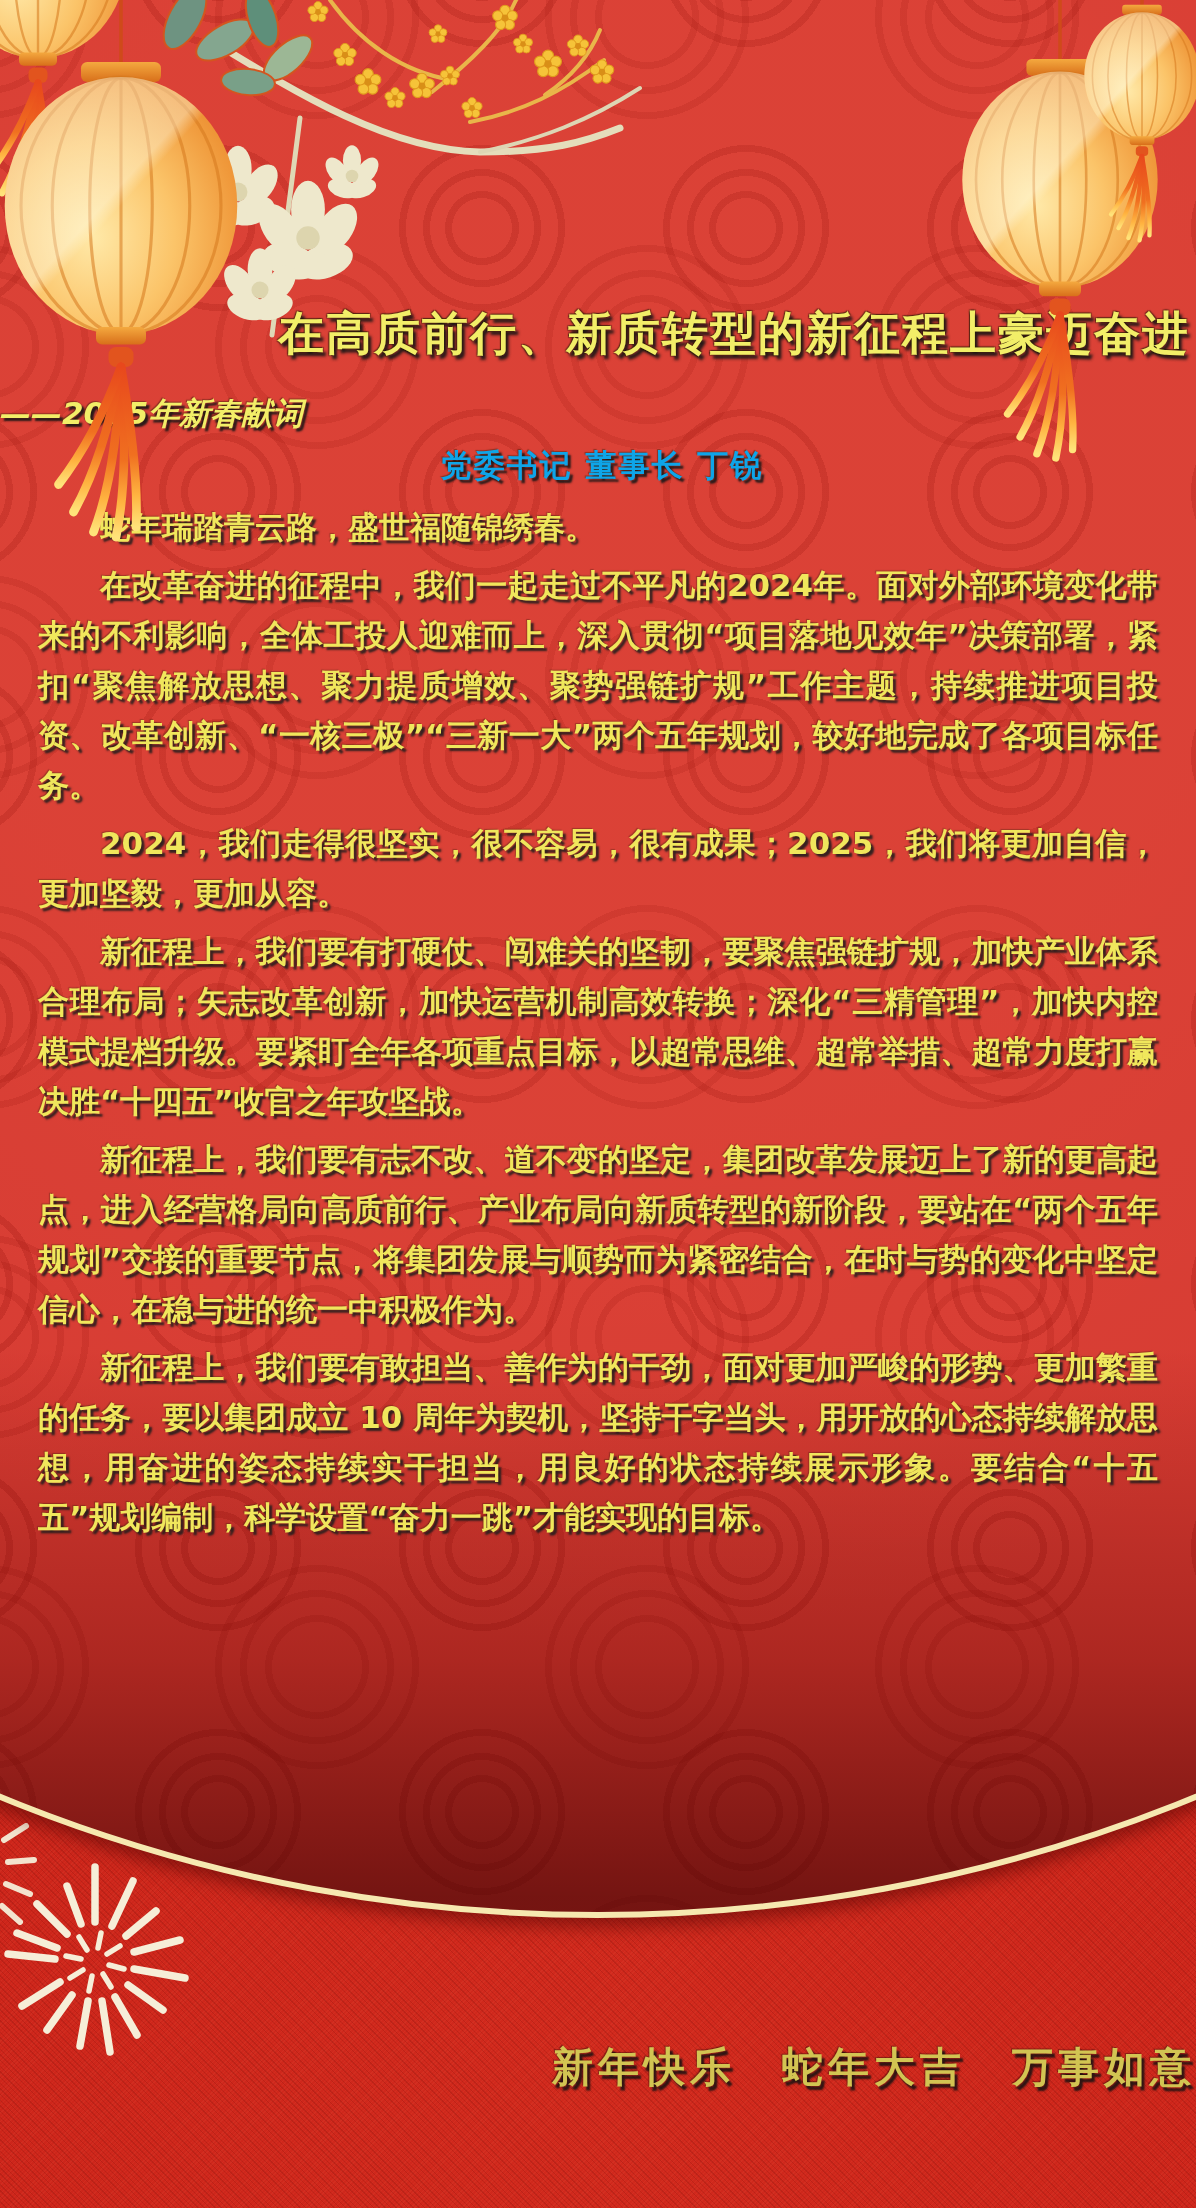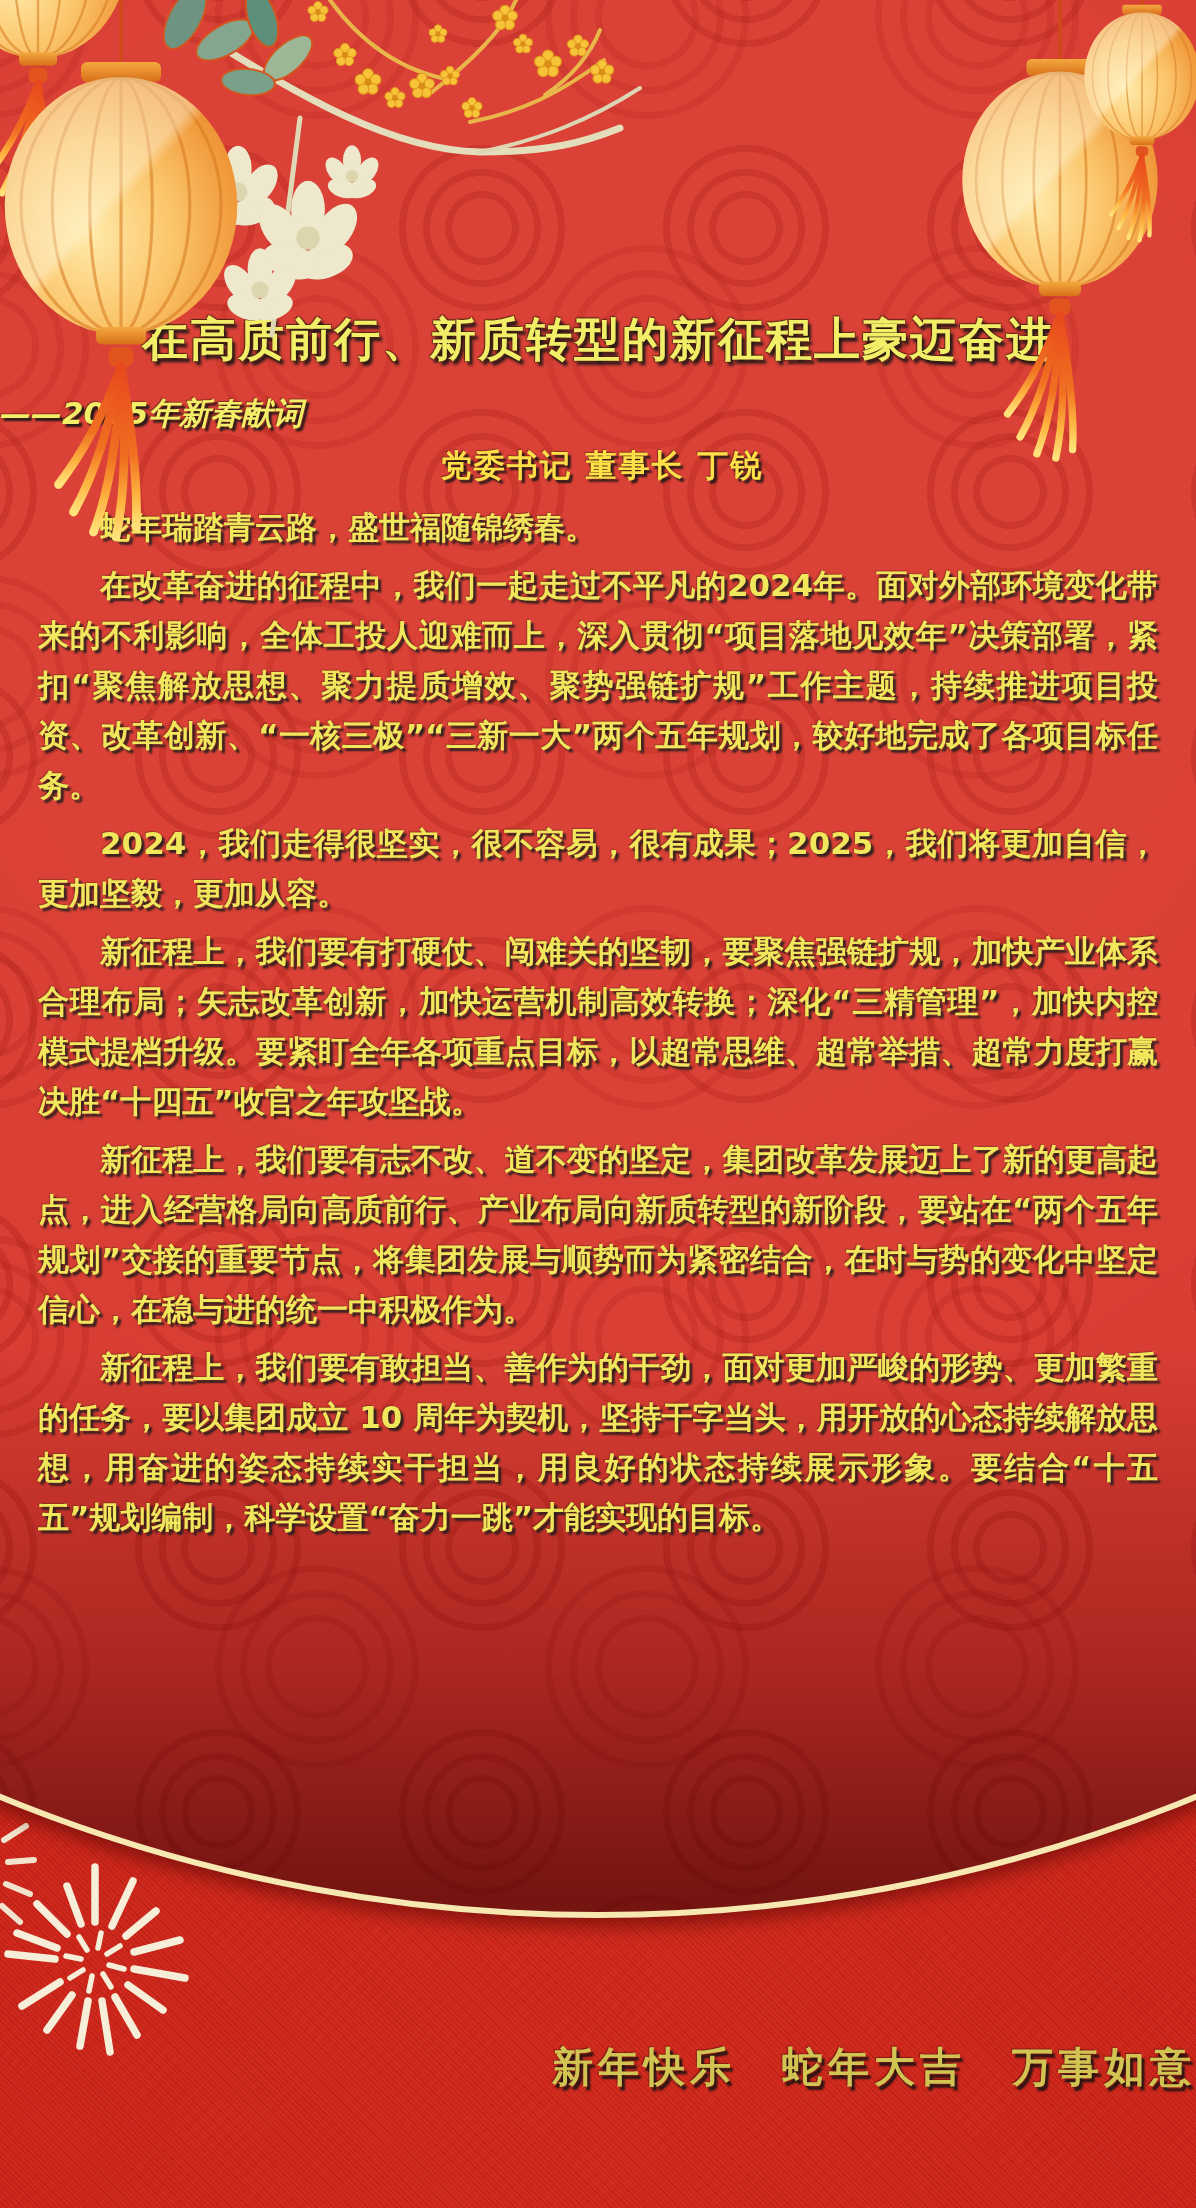"在高质前行、新质转型的新征程上豪迈奋进" .page-title { margin: 12px -> 6px; text-align: center -> right }
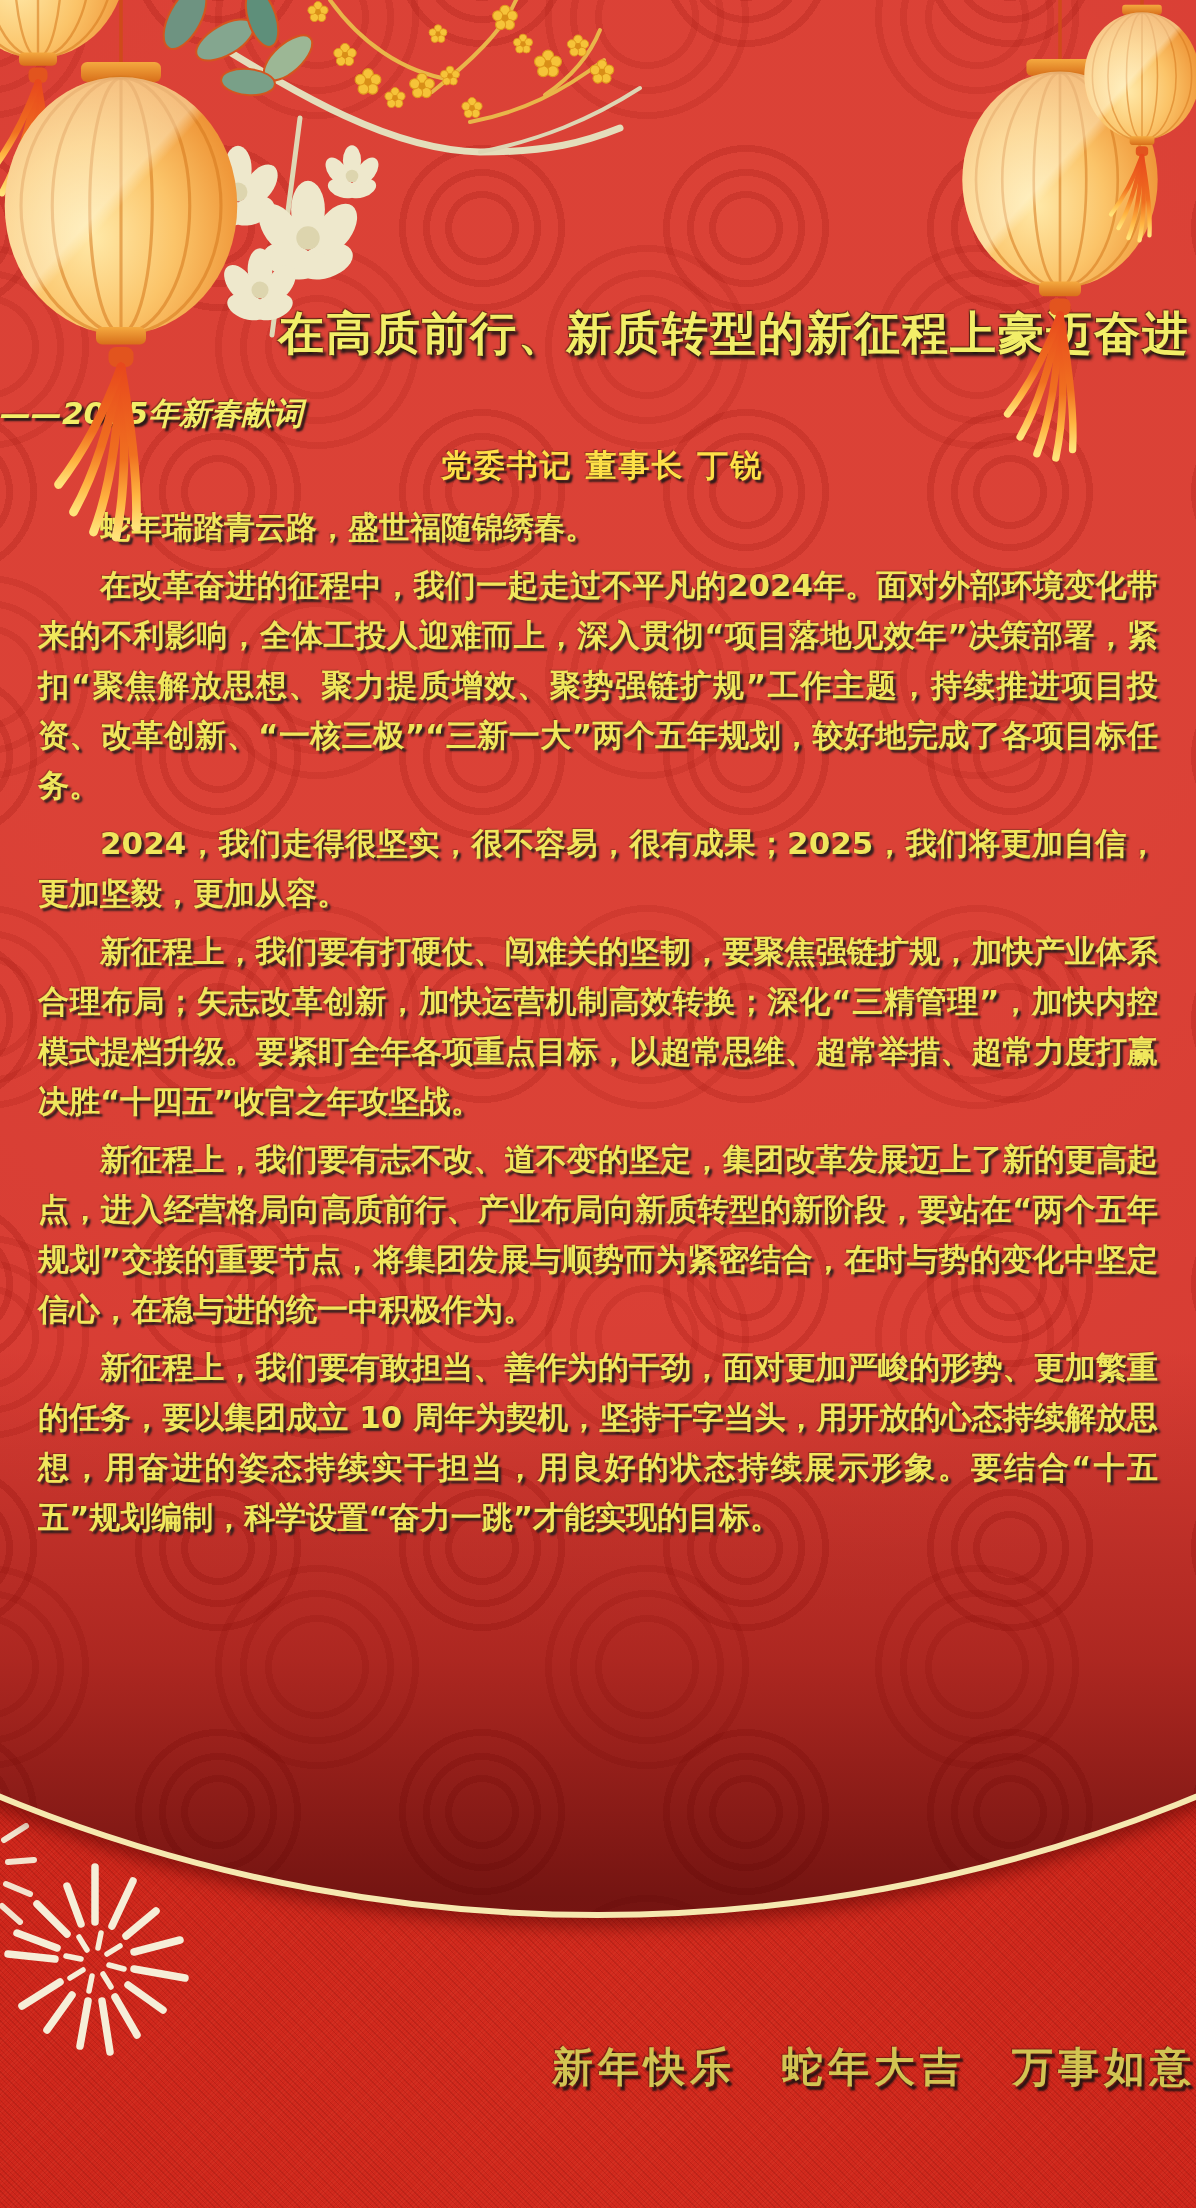"党委书记 董事长 丁锐" .byline { color: #fde047 -> #0ea5e9 }
